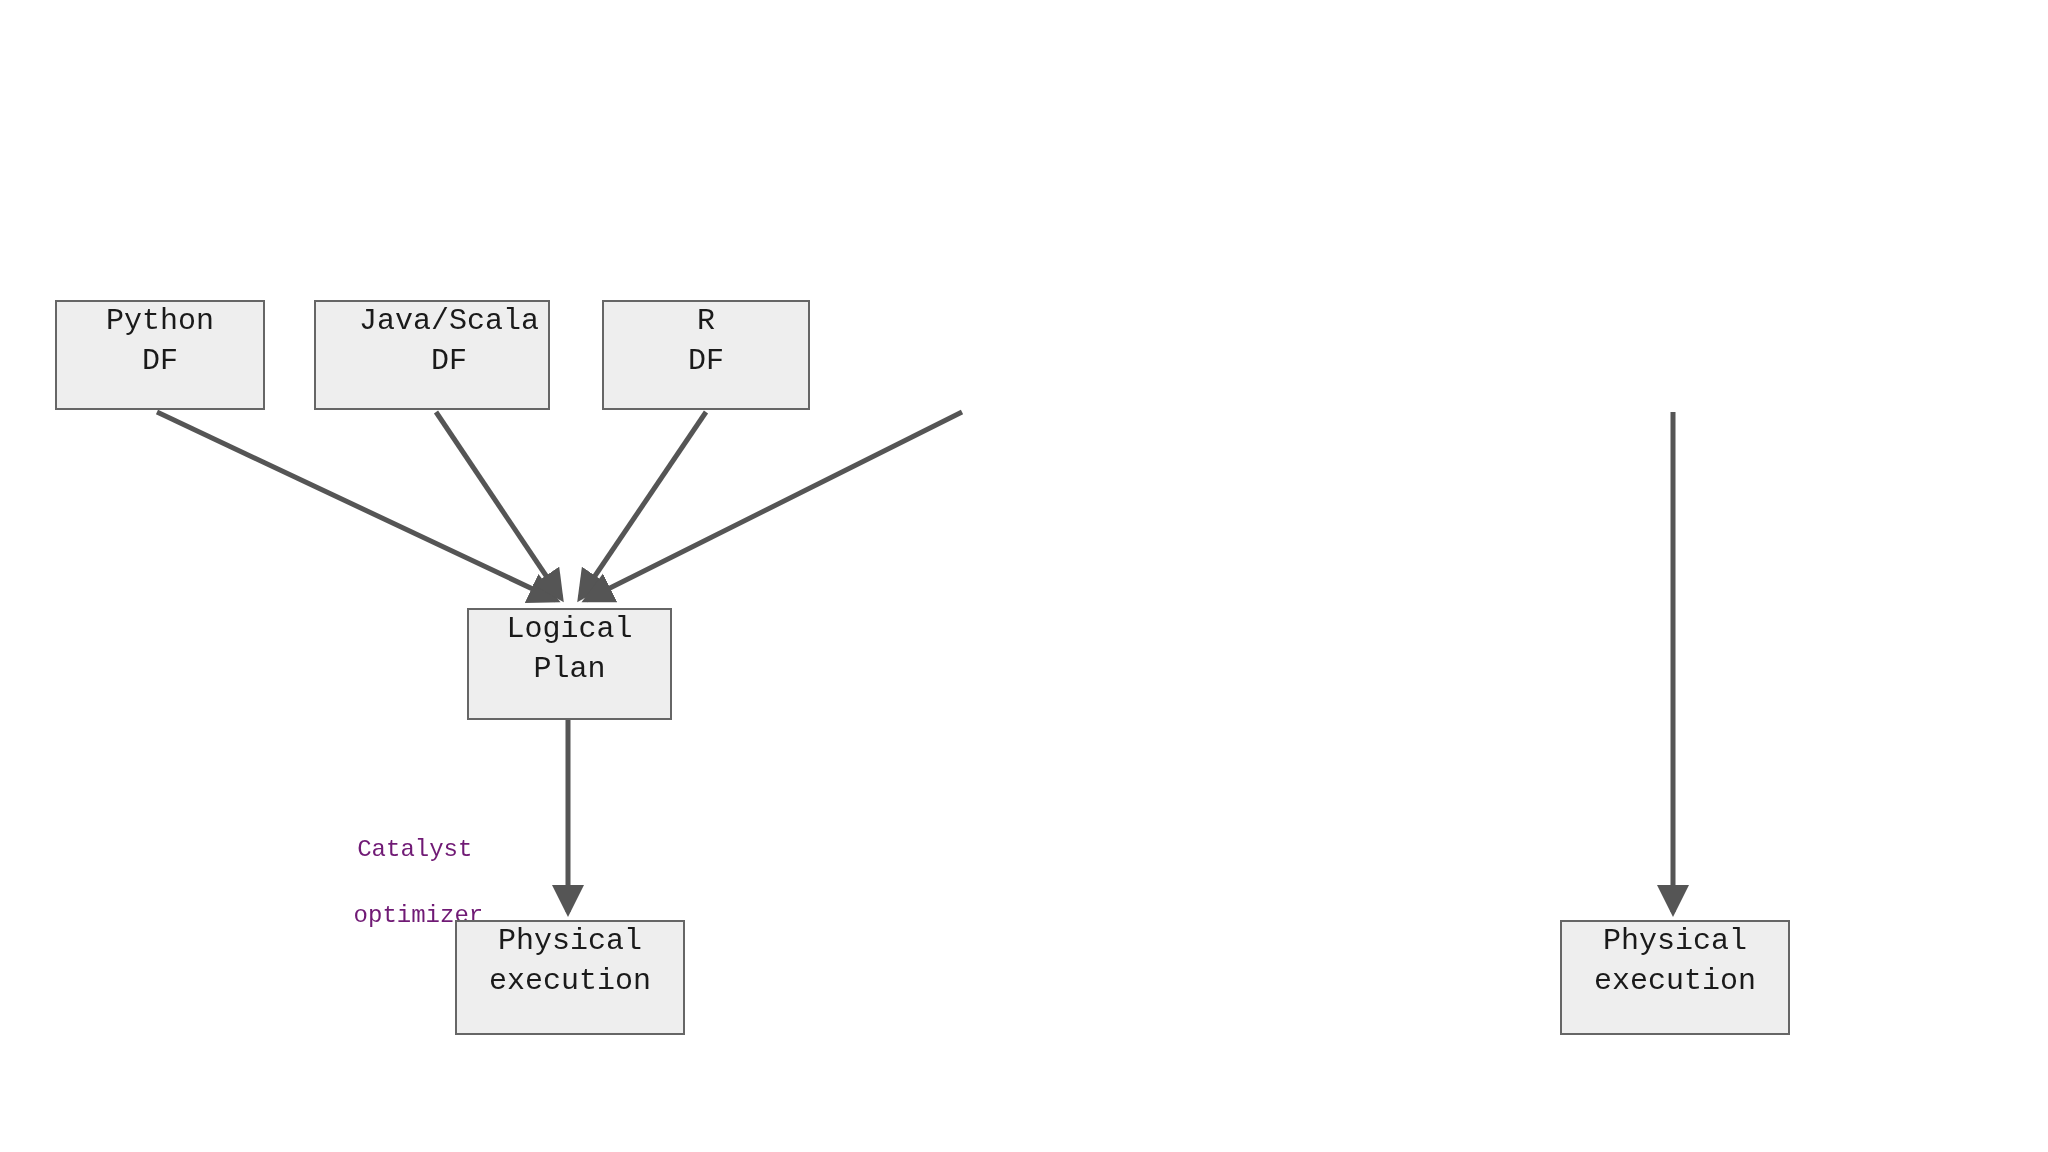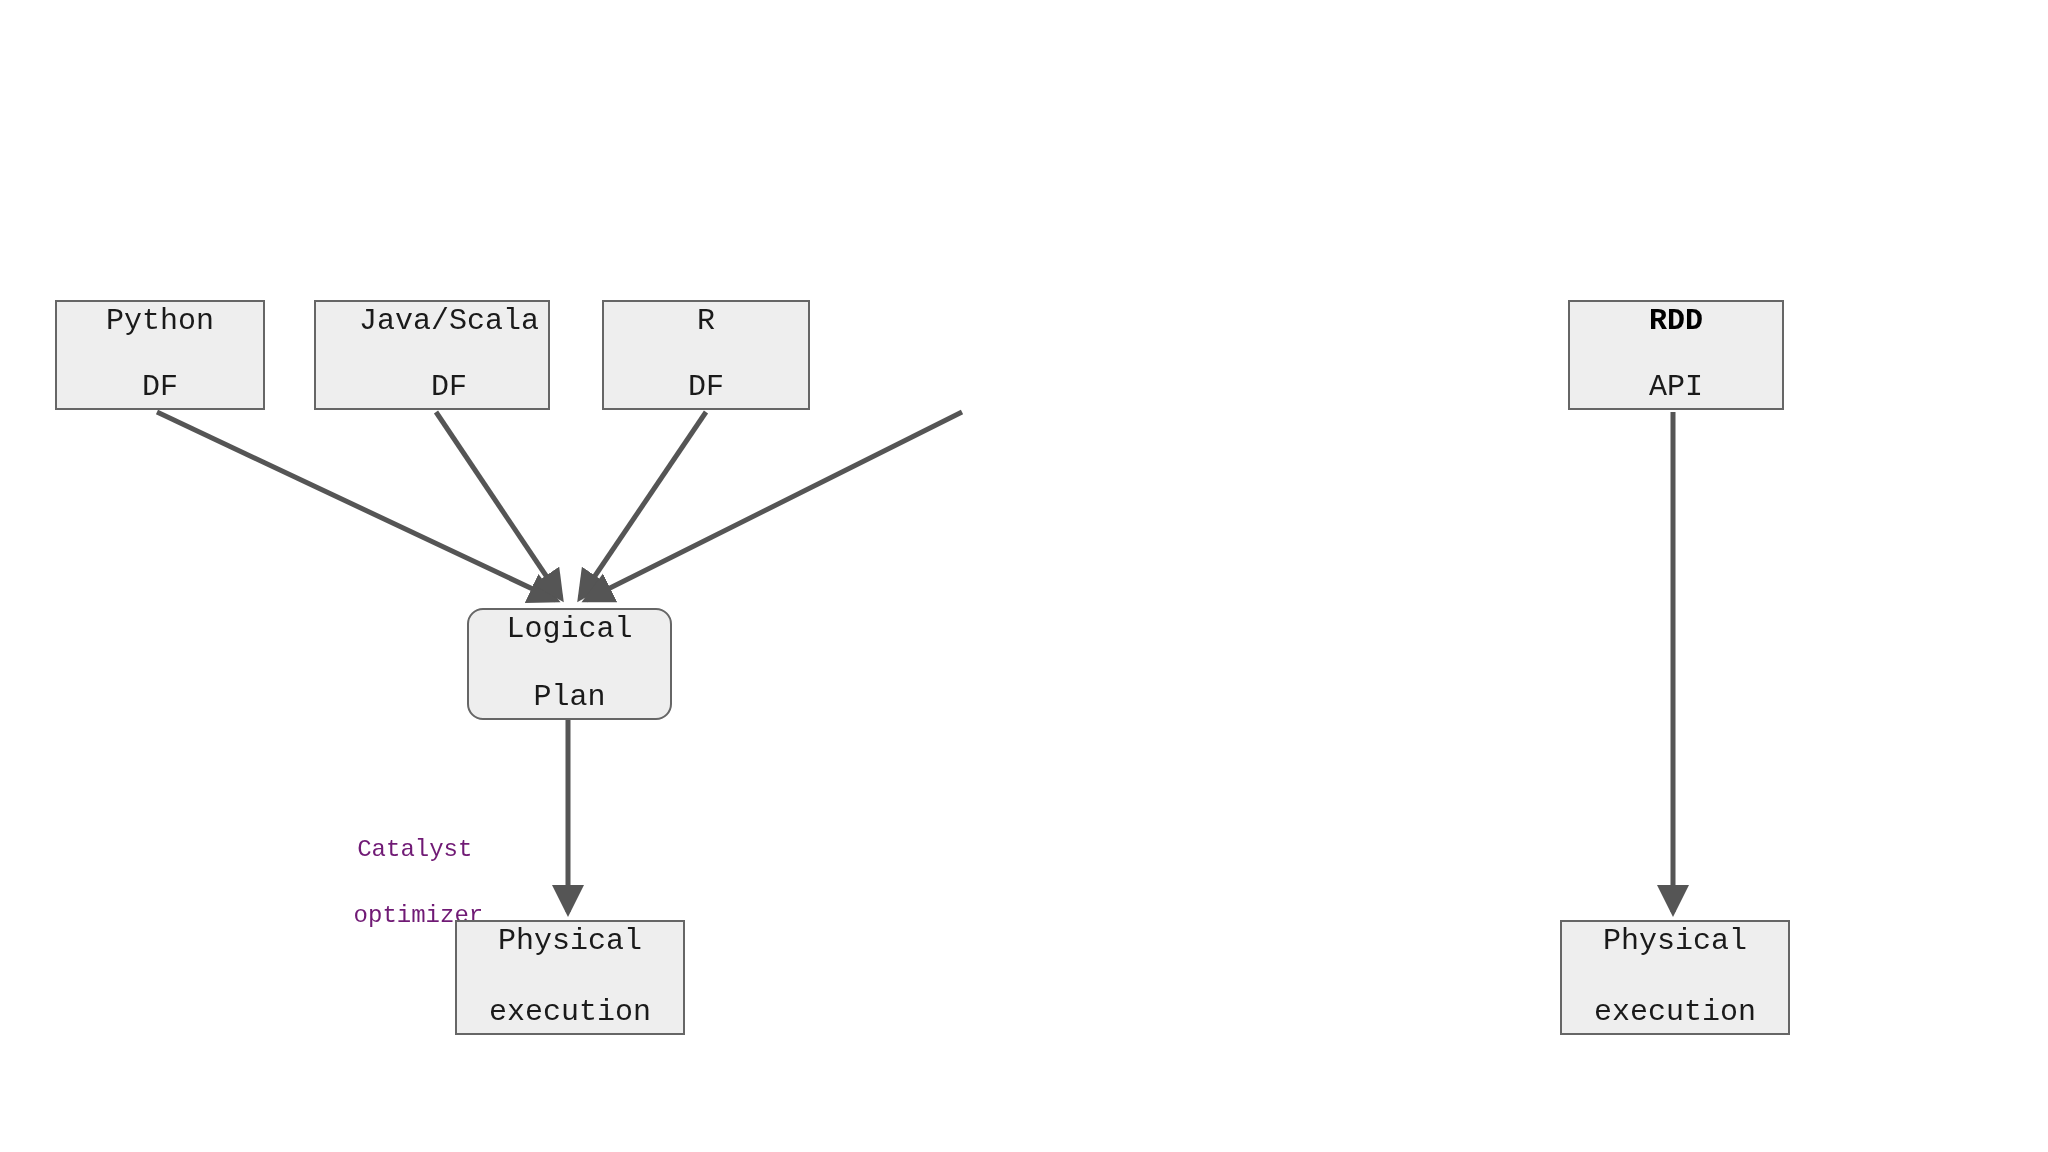"Python" .node { justify-content: space-between -> flex-start }
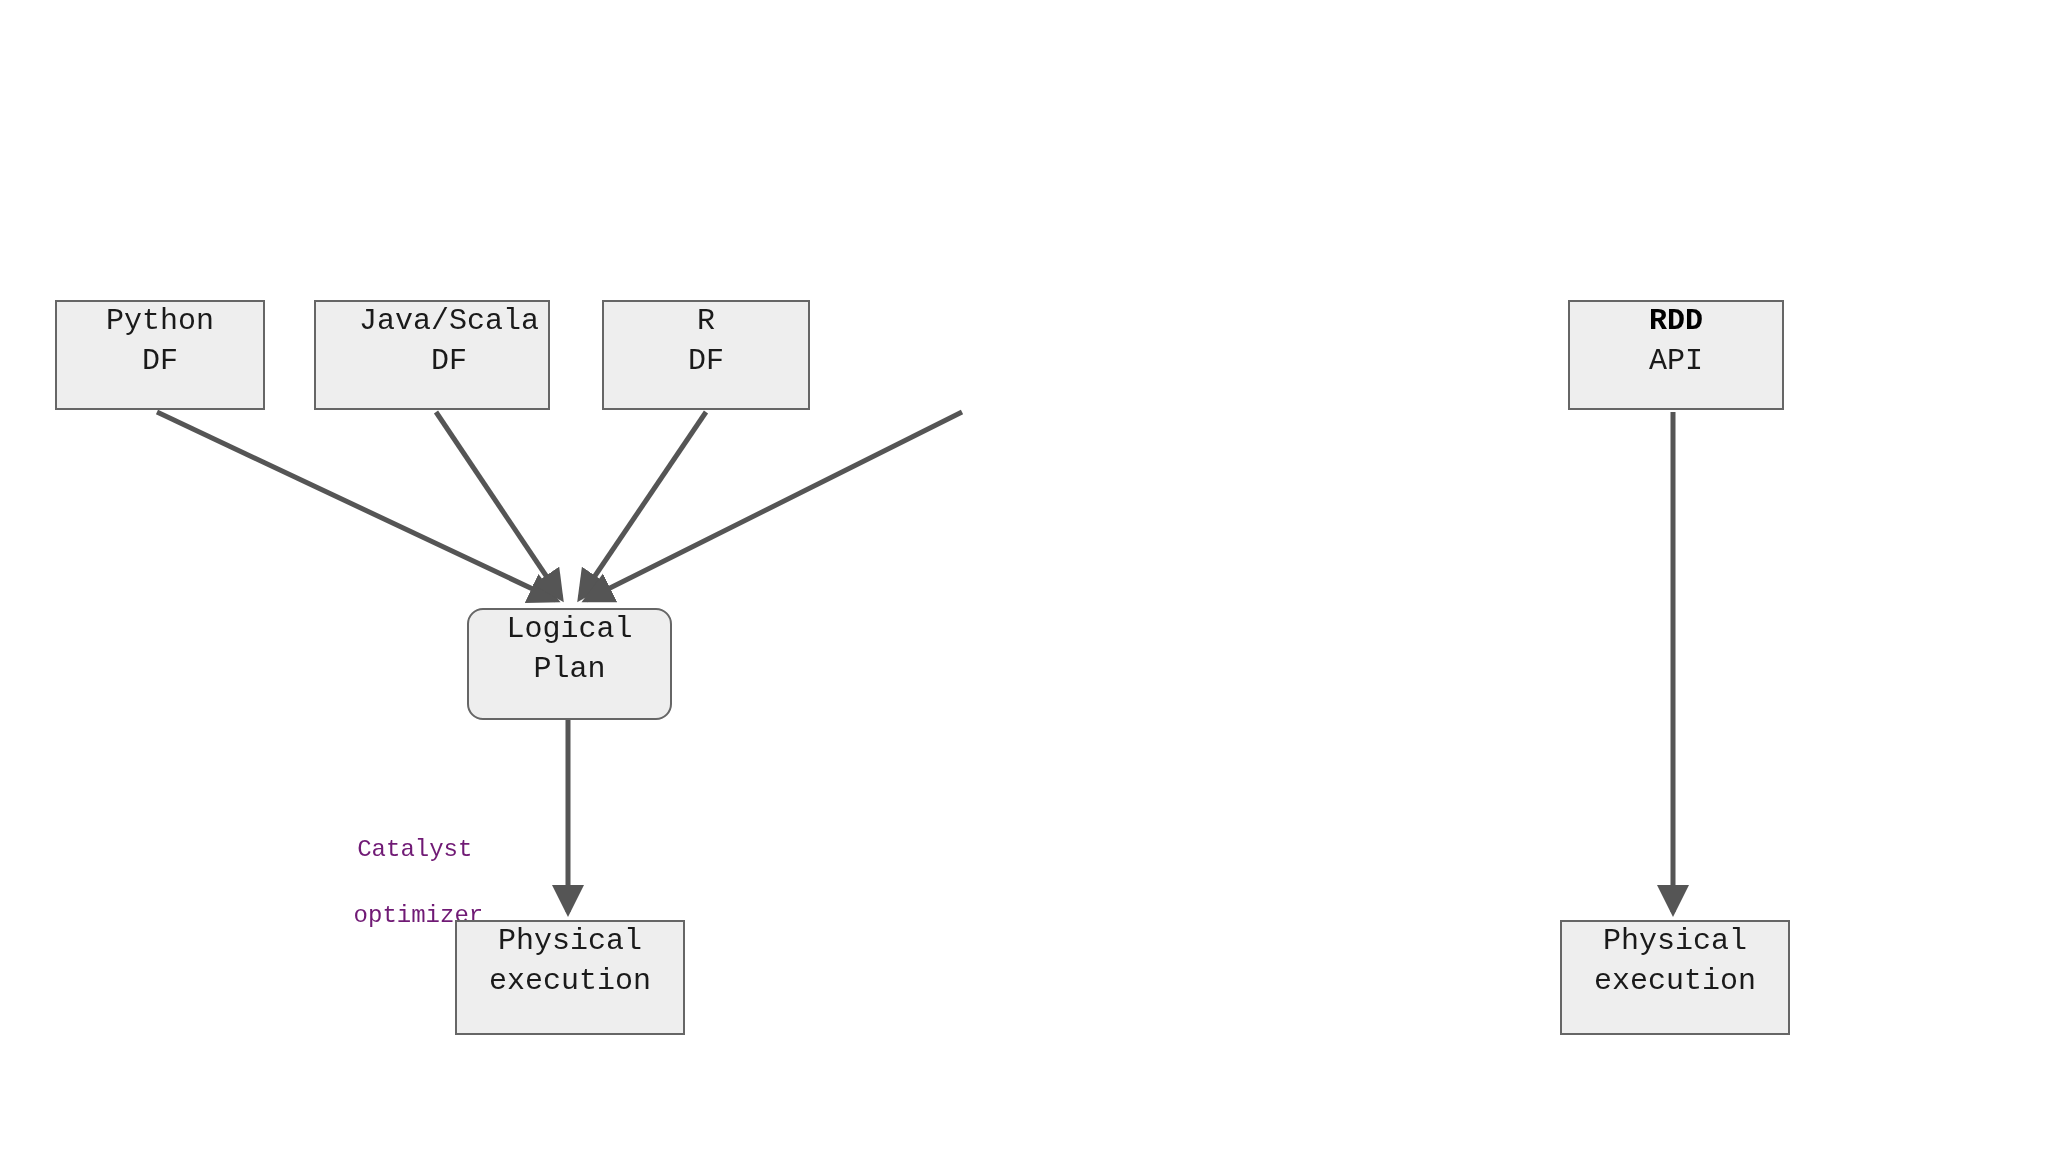"RDD" div.node { html: <div> <span>RDD</span> <span>API</span> </div> -> none }
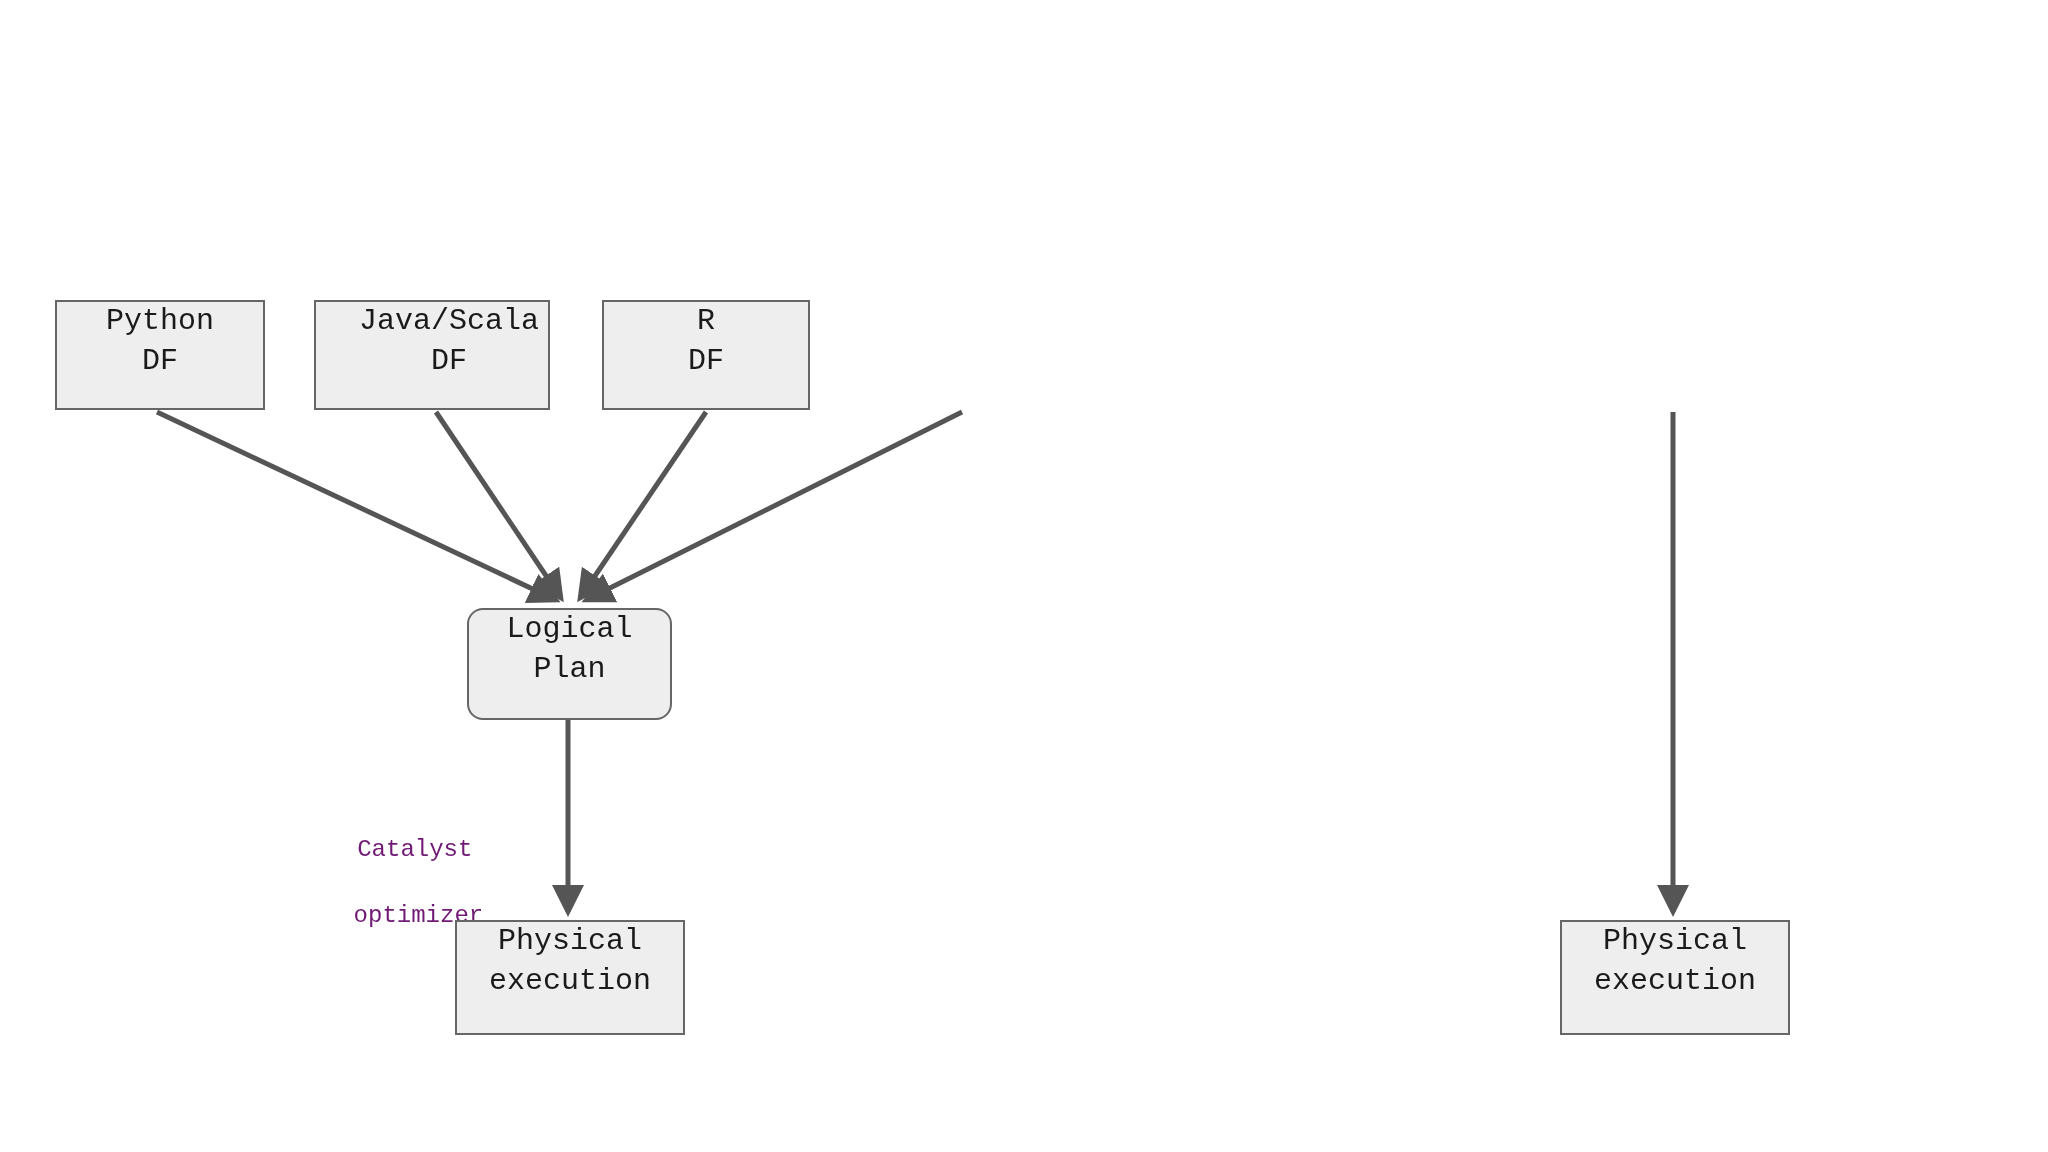"Logical" div.node { border-radius: 16px -> none }
